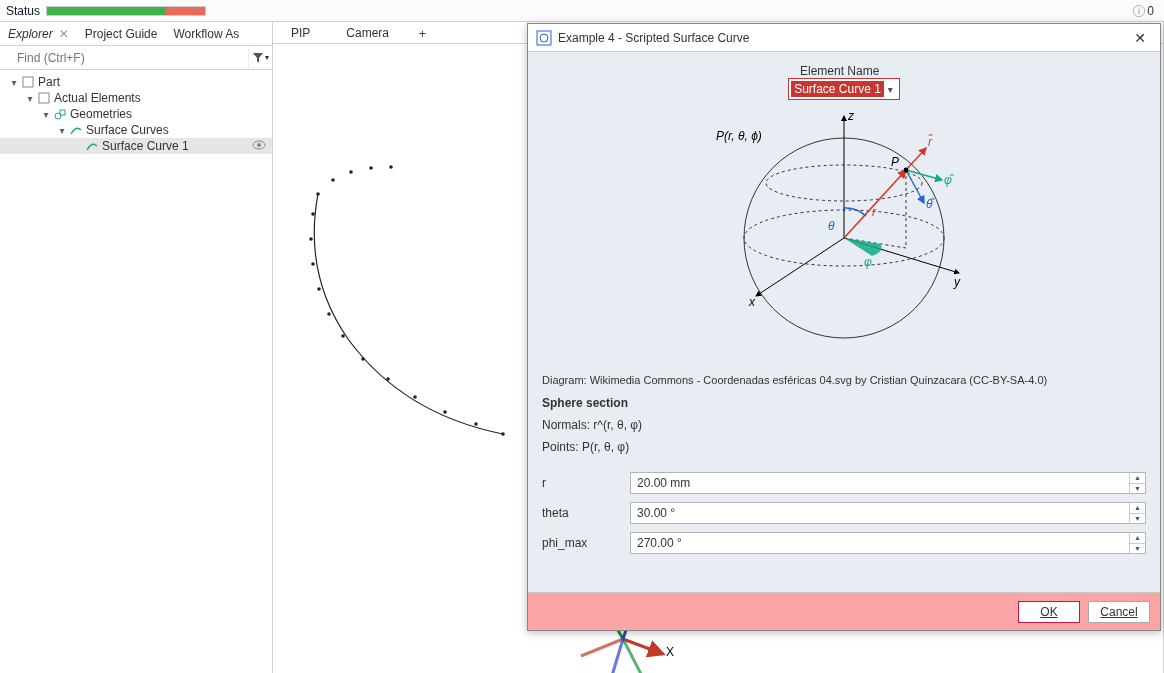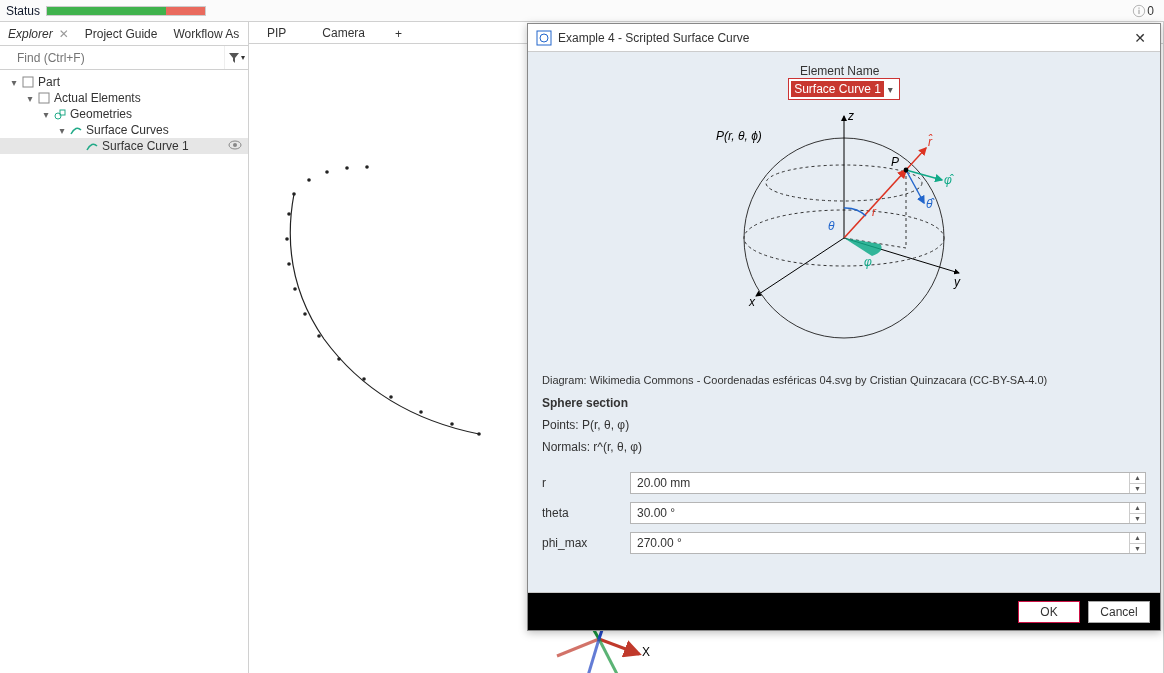"Explorer" .left-panel { width: 249px -> 273px }
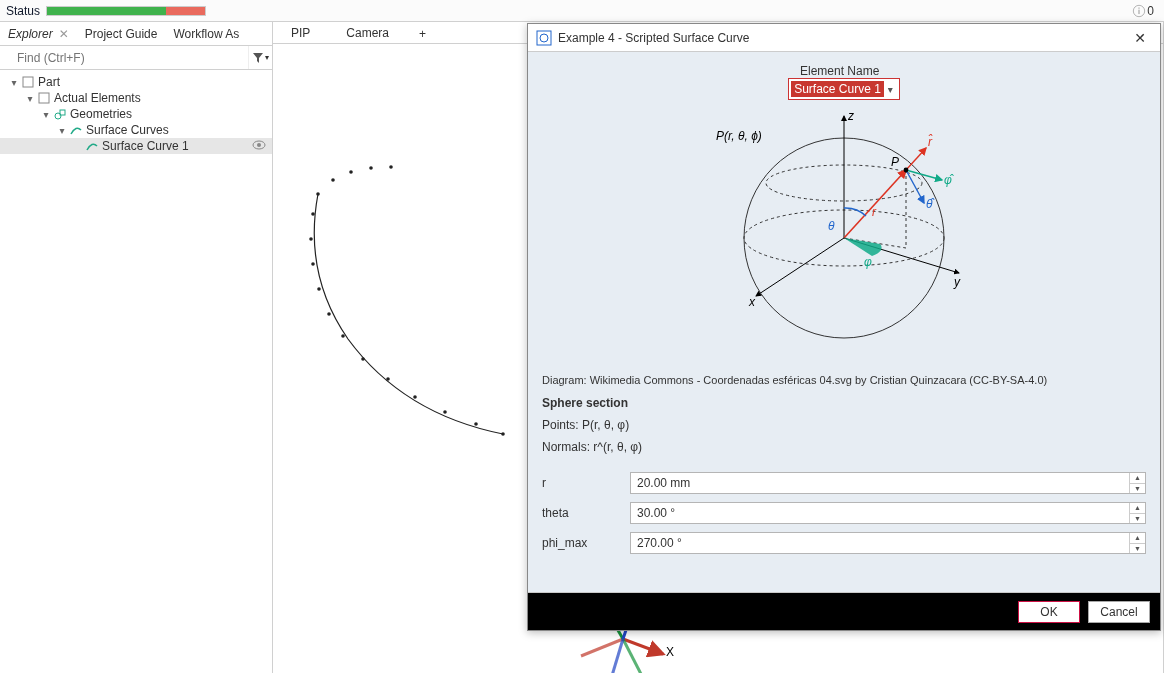"Points: P(r, θ, φ)" div.section-line { order: before "Normals: r^(r, θ, φ)" -> after "Normals: r^(r, θ, φ)" }
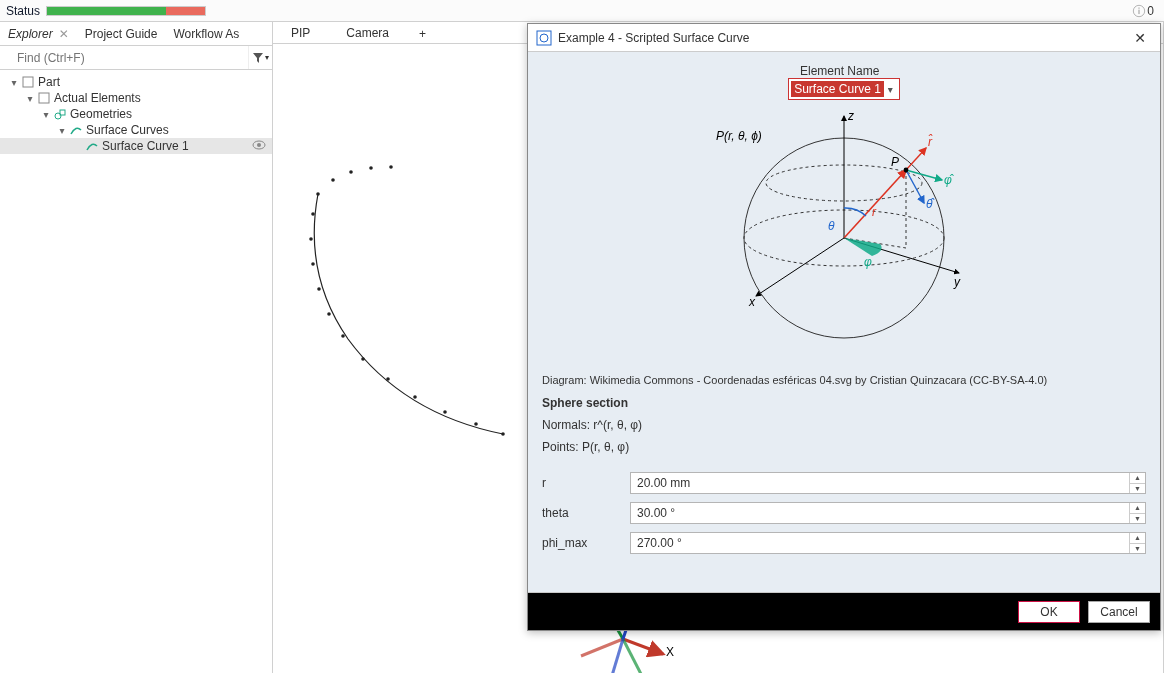"OK" .dlg-buttons { background: #000000 -> #fca5a5; text-decoration: none -> underline }
